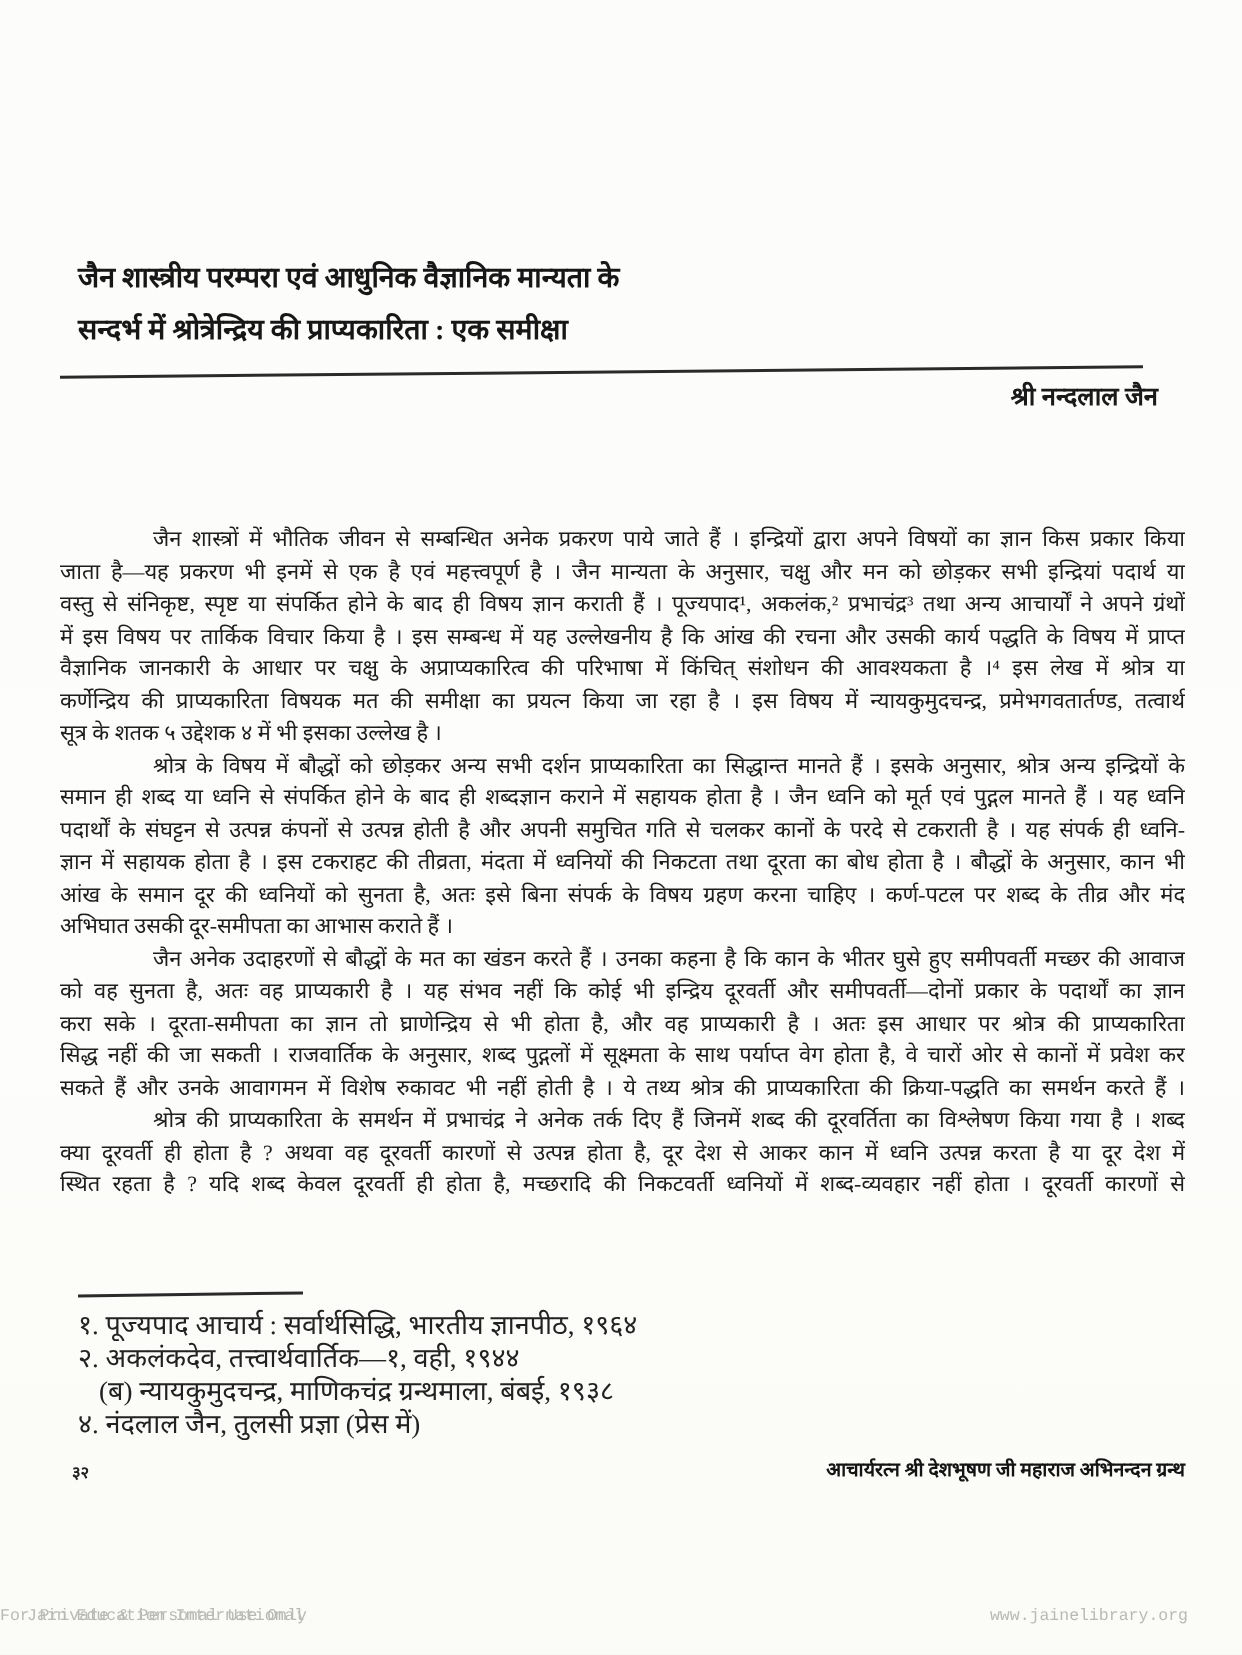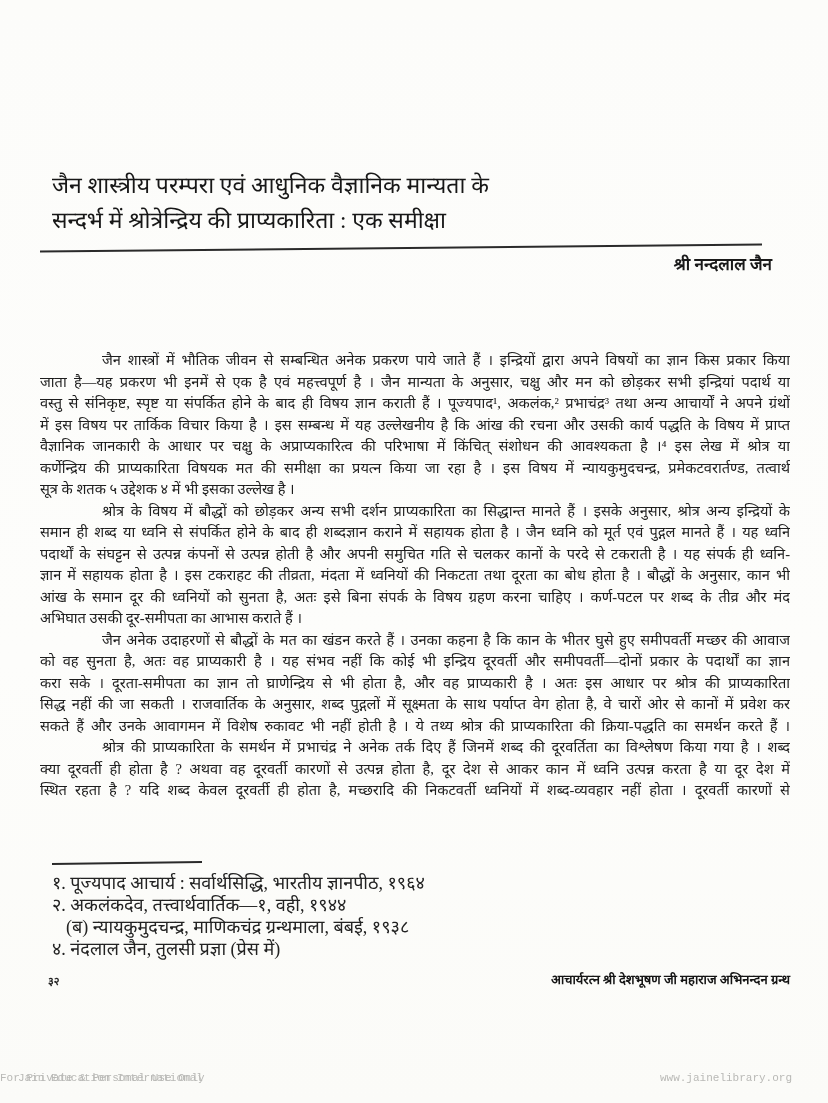"जैन शास्त्रीय परम्परा एवं आधुनिक" .title { font-size: 23px -> 19px; font-weight: normal -> bold }
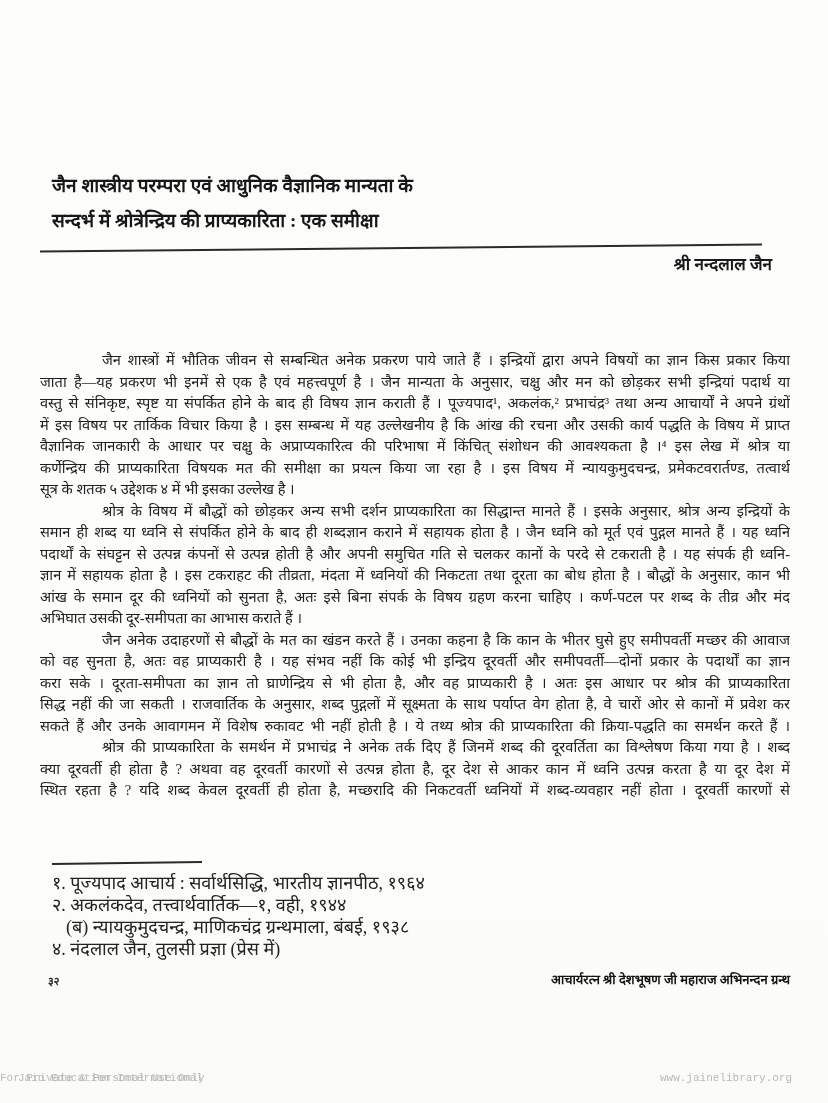"कर्णेन्द्रिय की प्राप्यकारिता विषयक मत" div.bl { text: प्रमेकटवरार्तण्ड -> प्रमेभगवतार्तण्ड }
